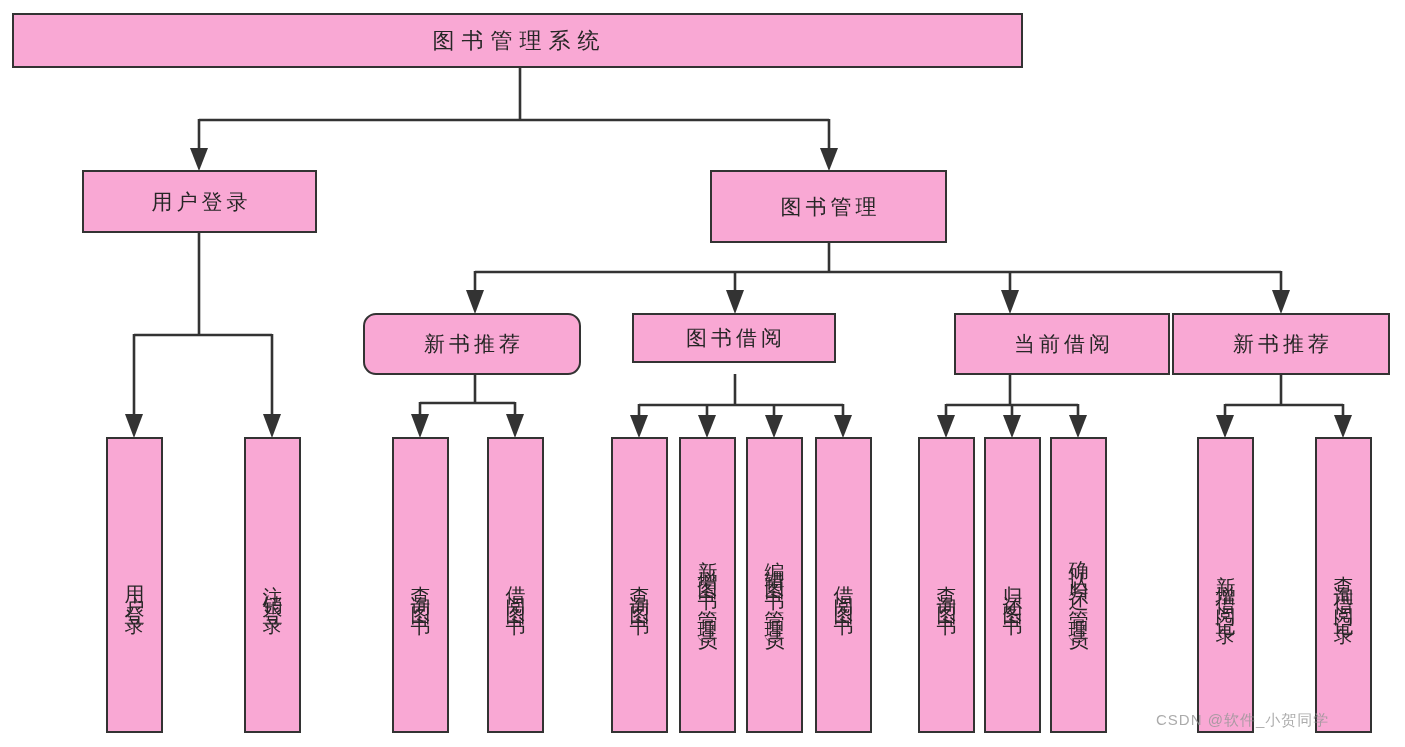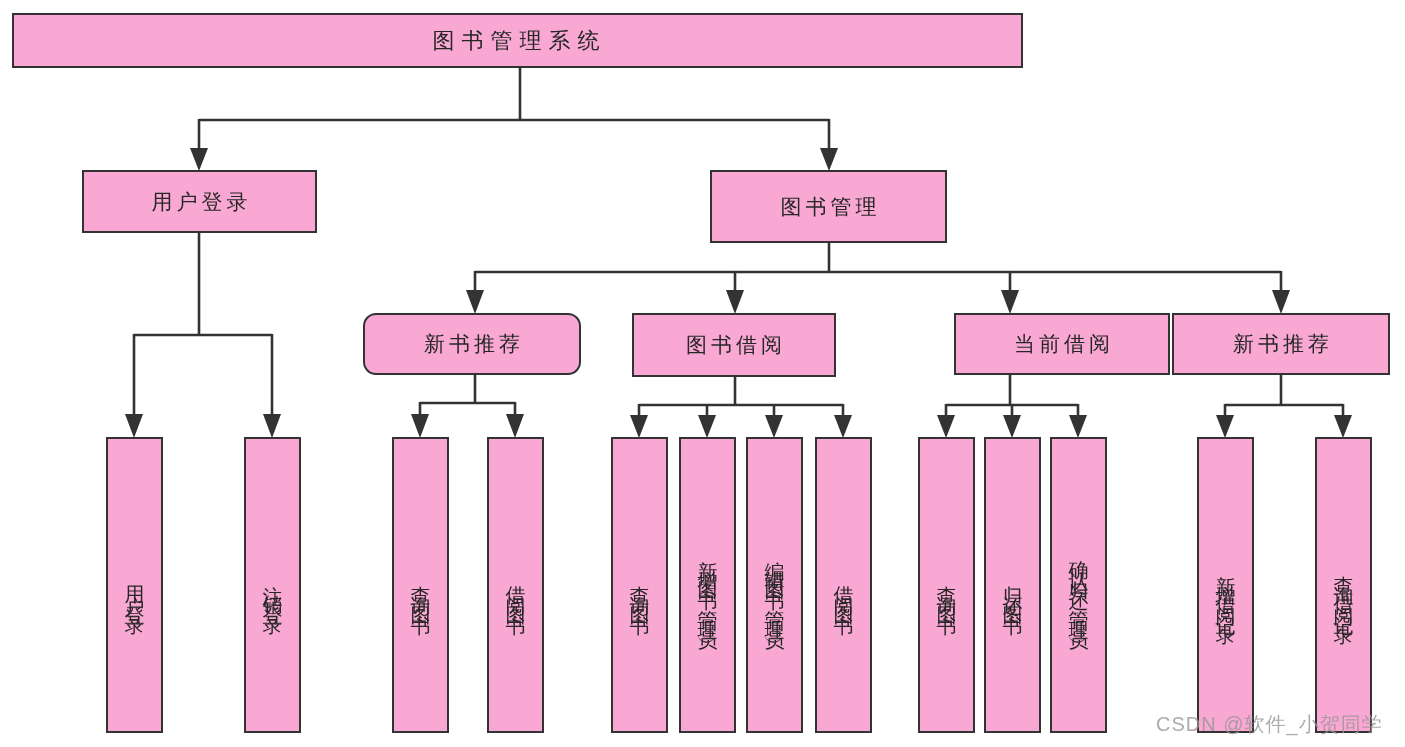"图书借阅" div.box { height: 64px -> 50px }
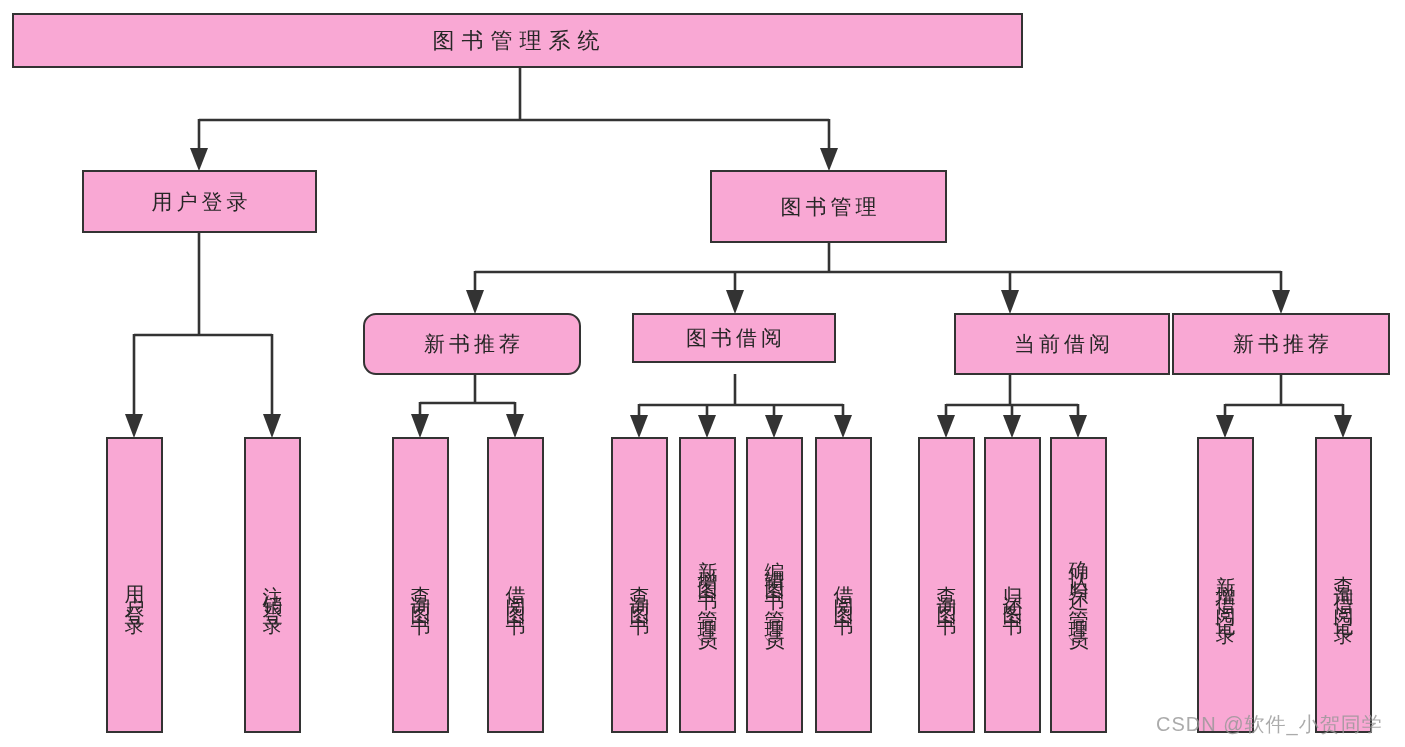"CSDN @软件_小贺同学" .watermark { font-size: 20px -> 15px }
